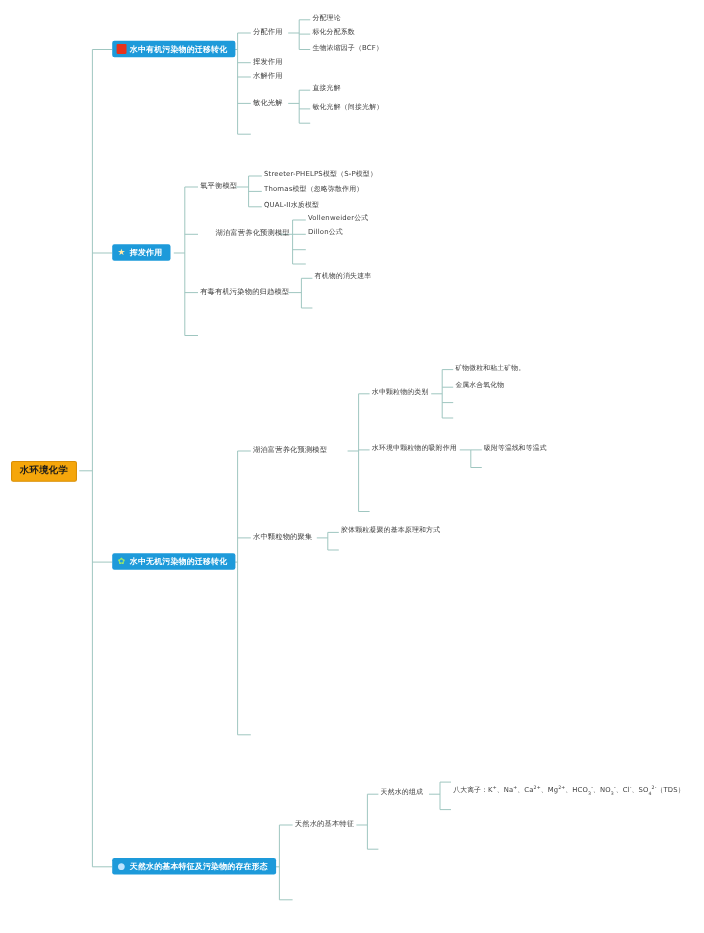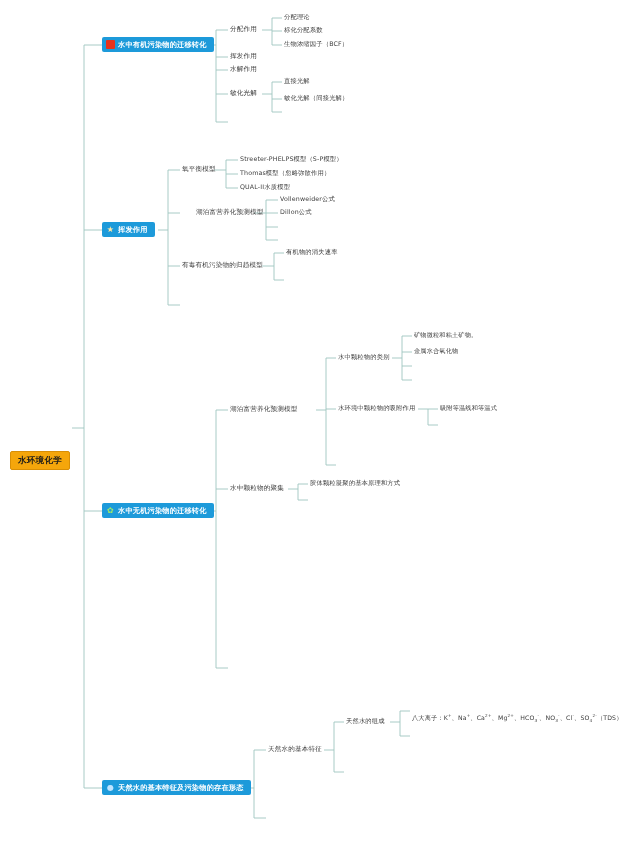"水环境化学" .root { margin-top: 32px -> none }
